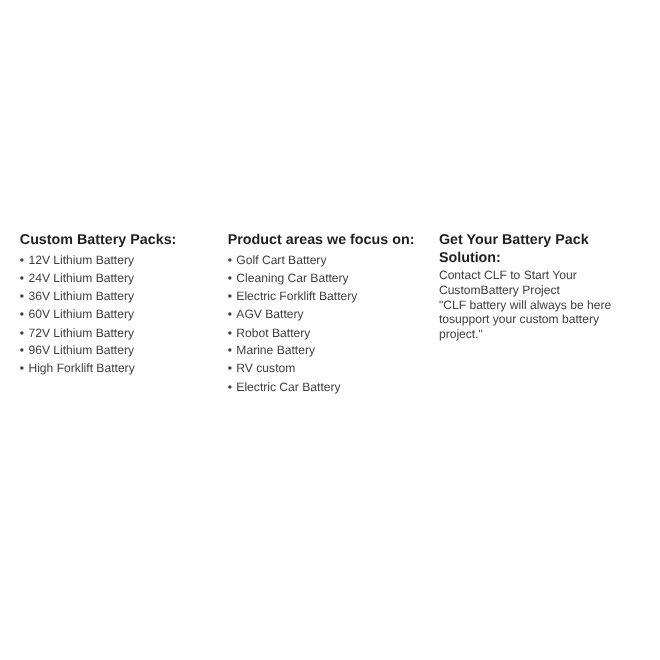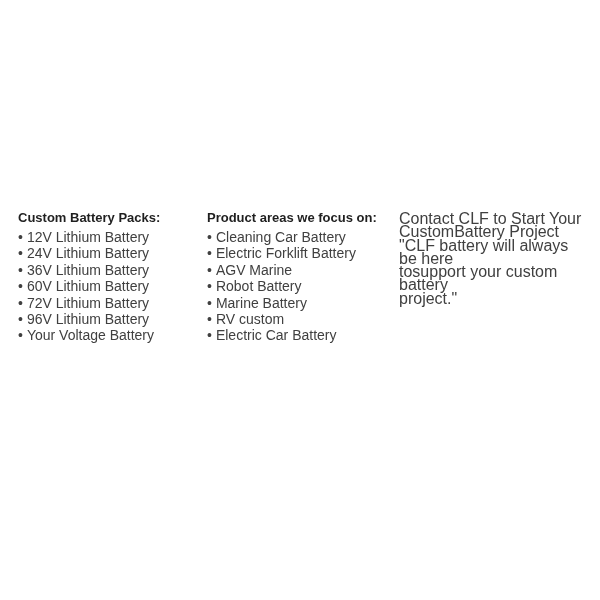"Get Your Battery Pack Solution:" h3.section-title { html: none -> <h3>Get Your Battery Pack Solution:</h3> }
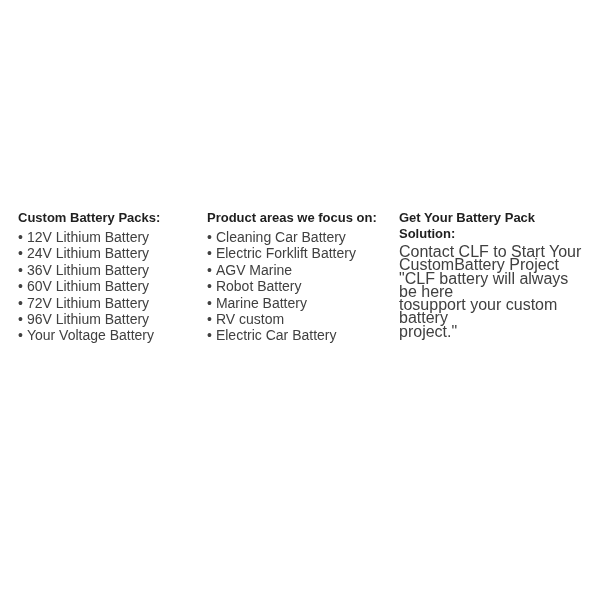"• 12V Lithium Battery" ul.link-list li { font-size: 14px -> 11px }
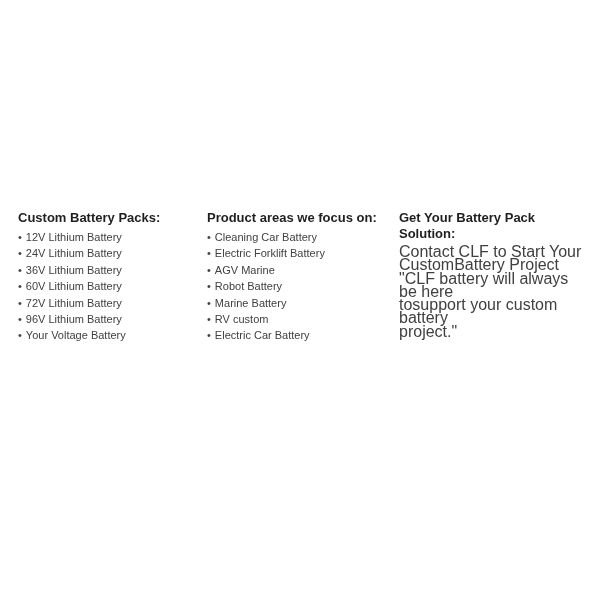"• Golf Cart Battery" li { html: none -> <li><span>•</span><span>Golf Cart Battery</span></li> }
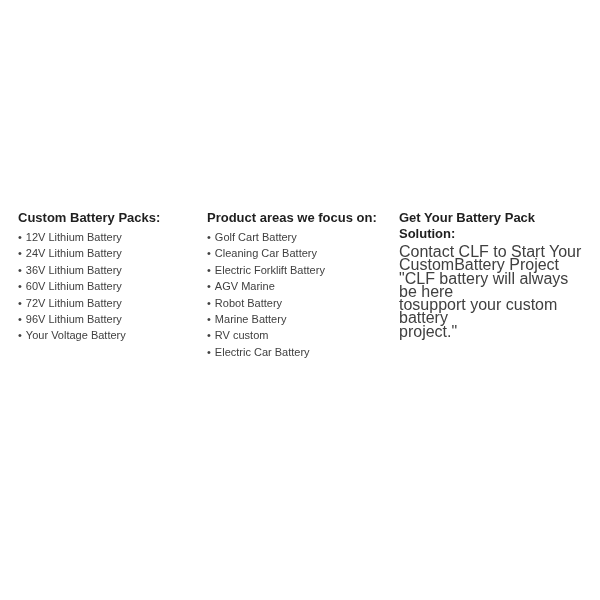"Contact CLF to Start Your" .contact-text { font-size: 16px -> 11px }
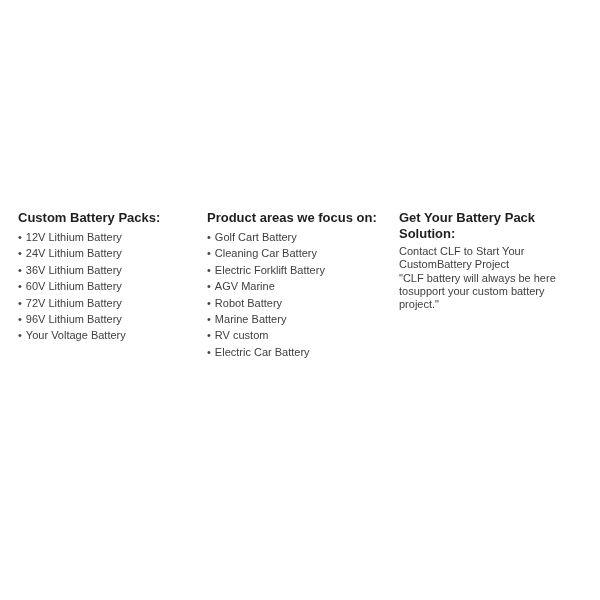"AGV Marine" span { text: Marine -> Battery }
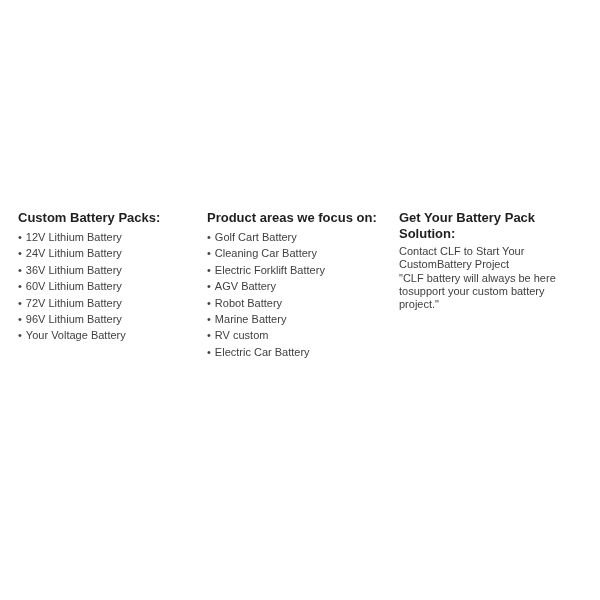"Your Voltage Battery" span { text: Your Voltage -> High Forklift }
